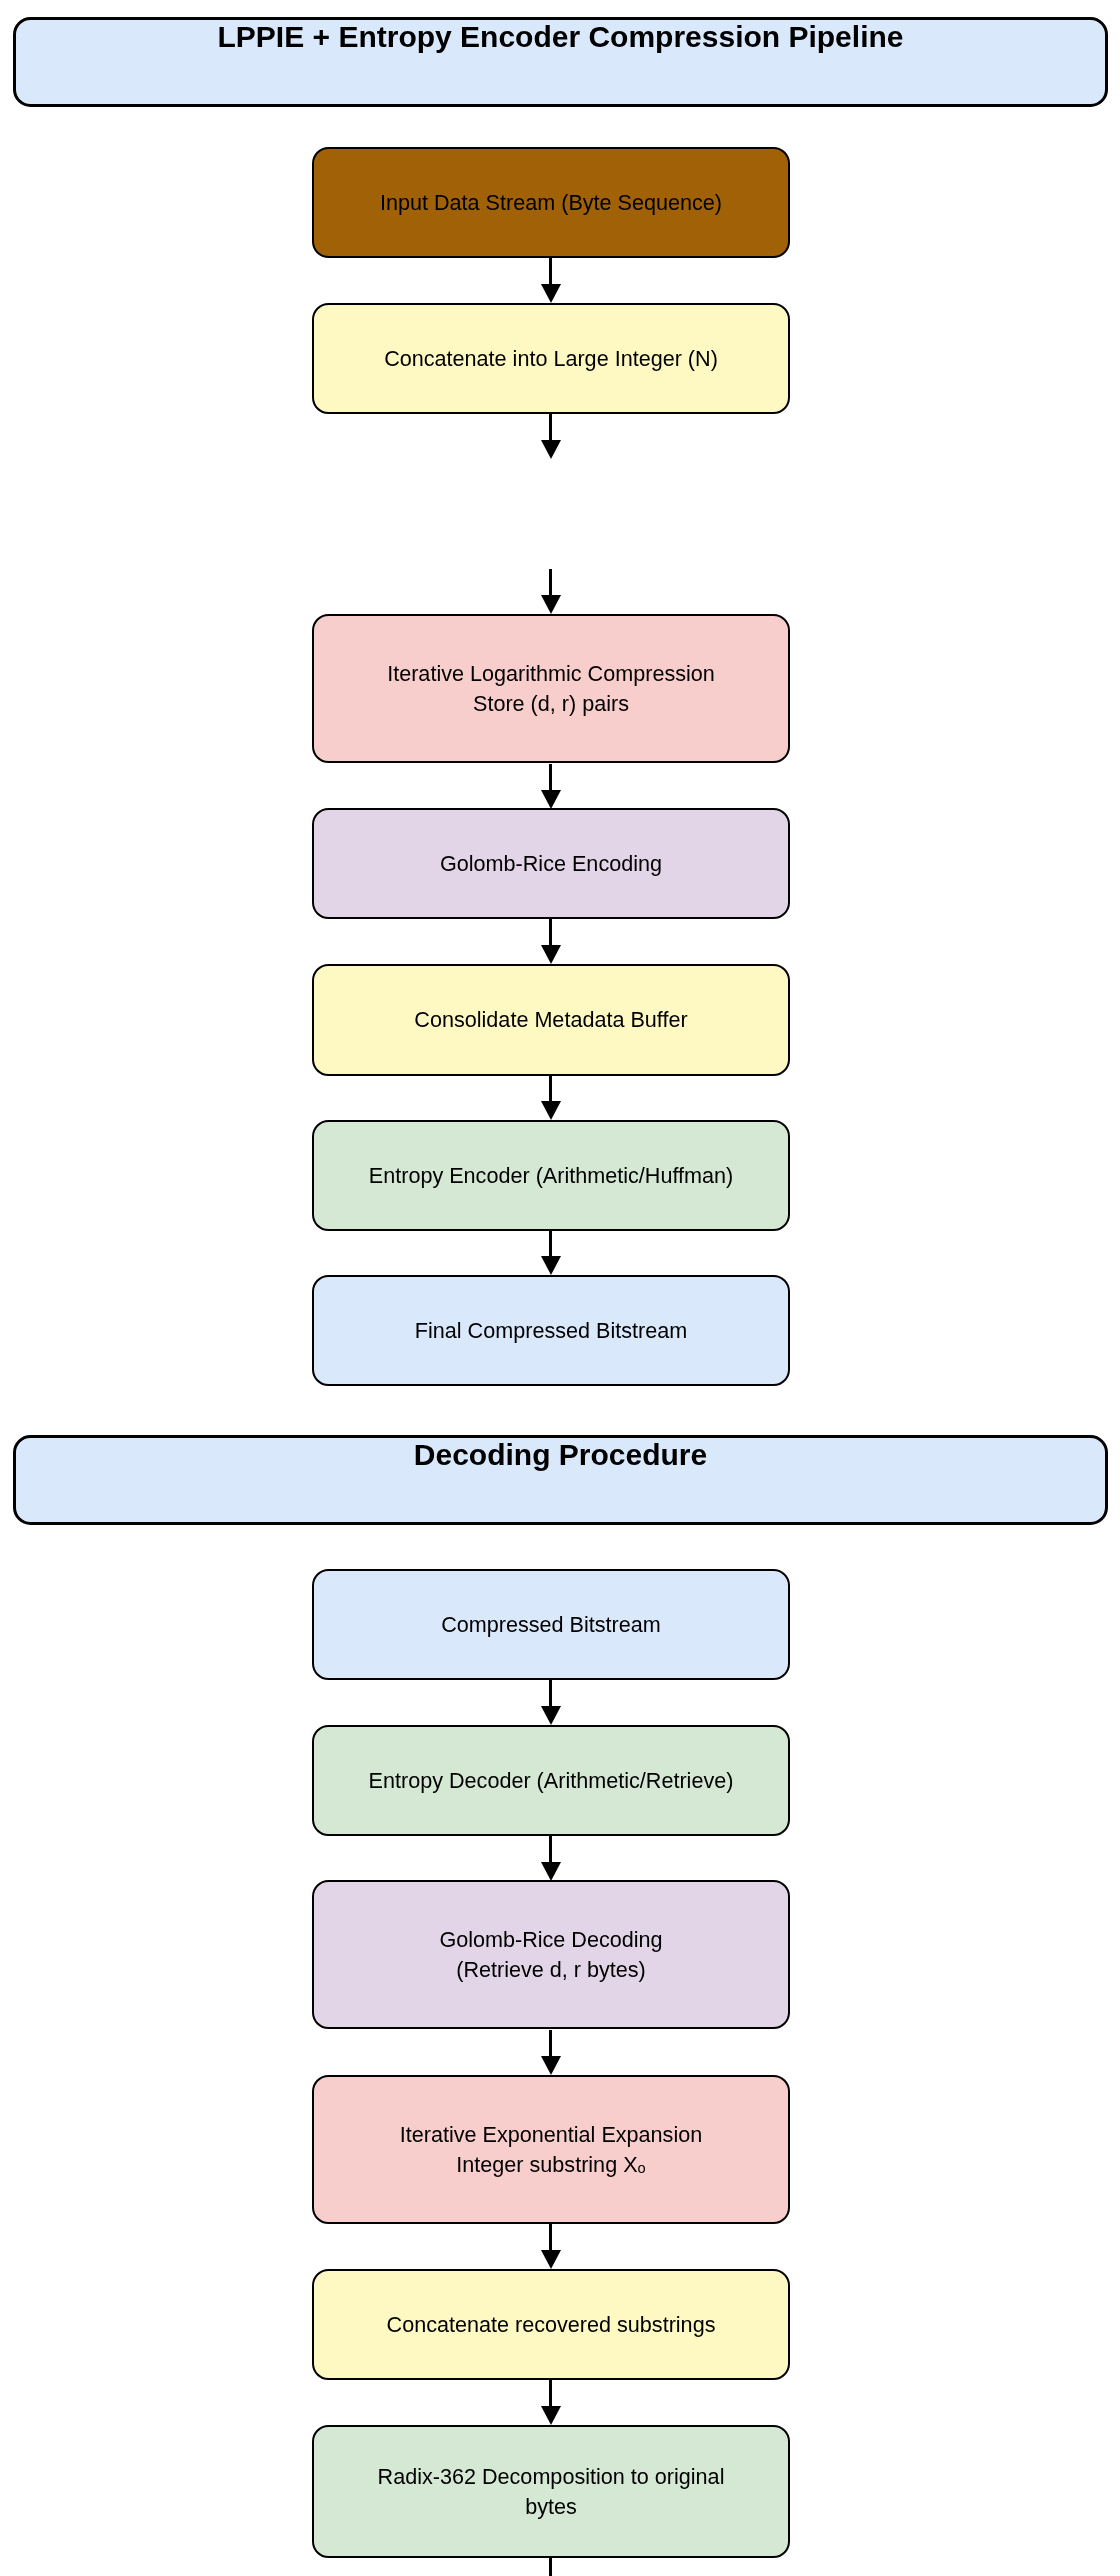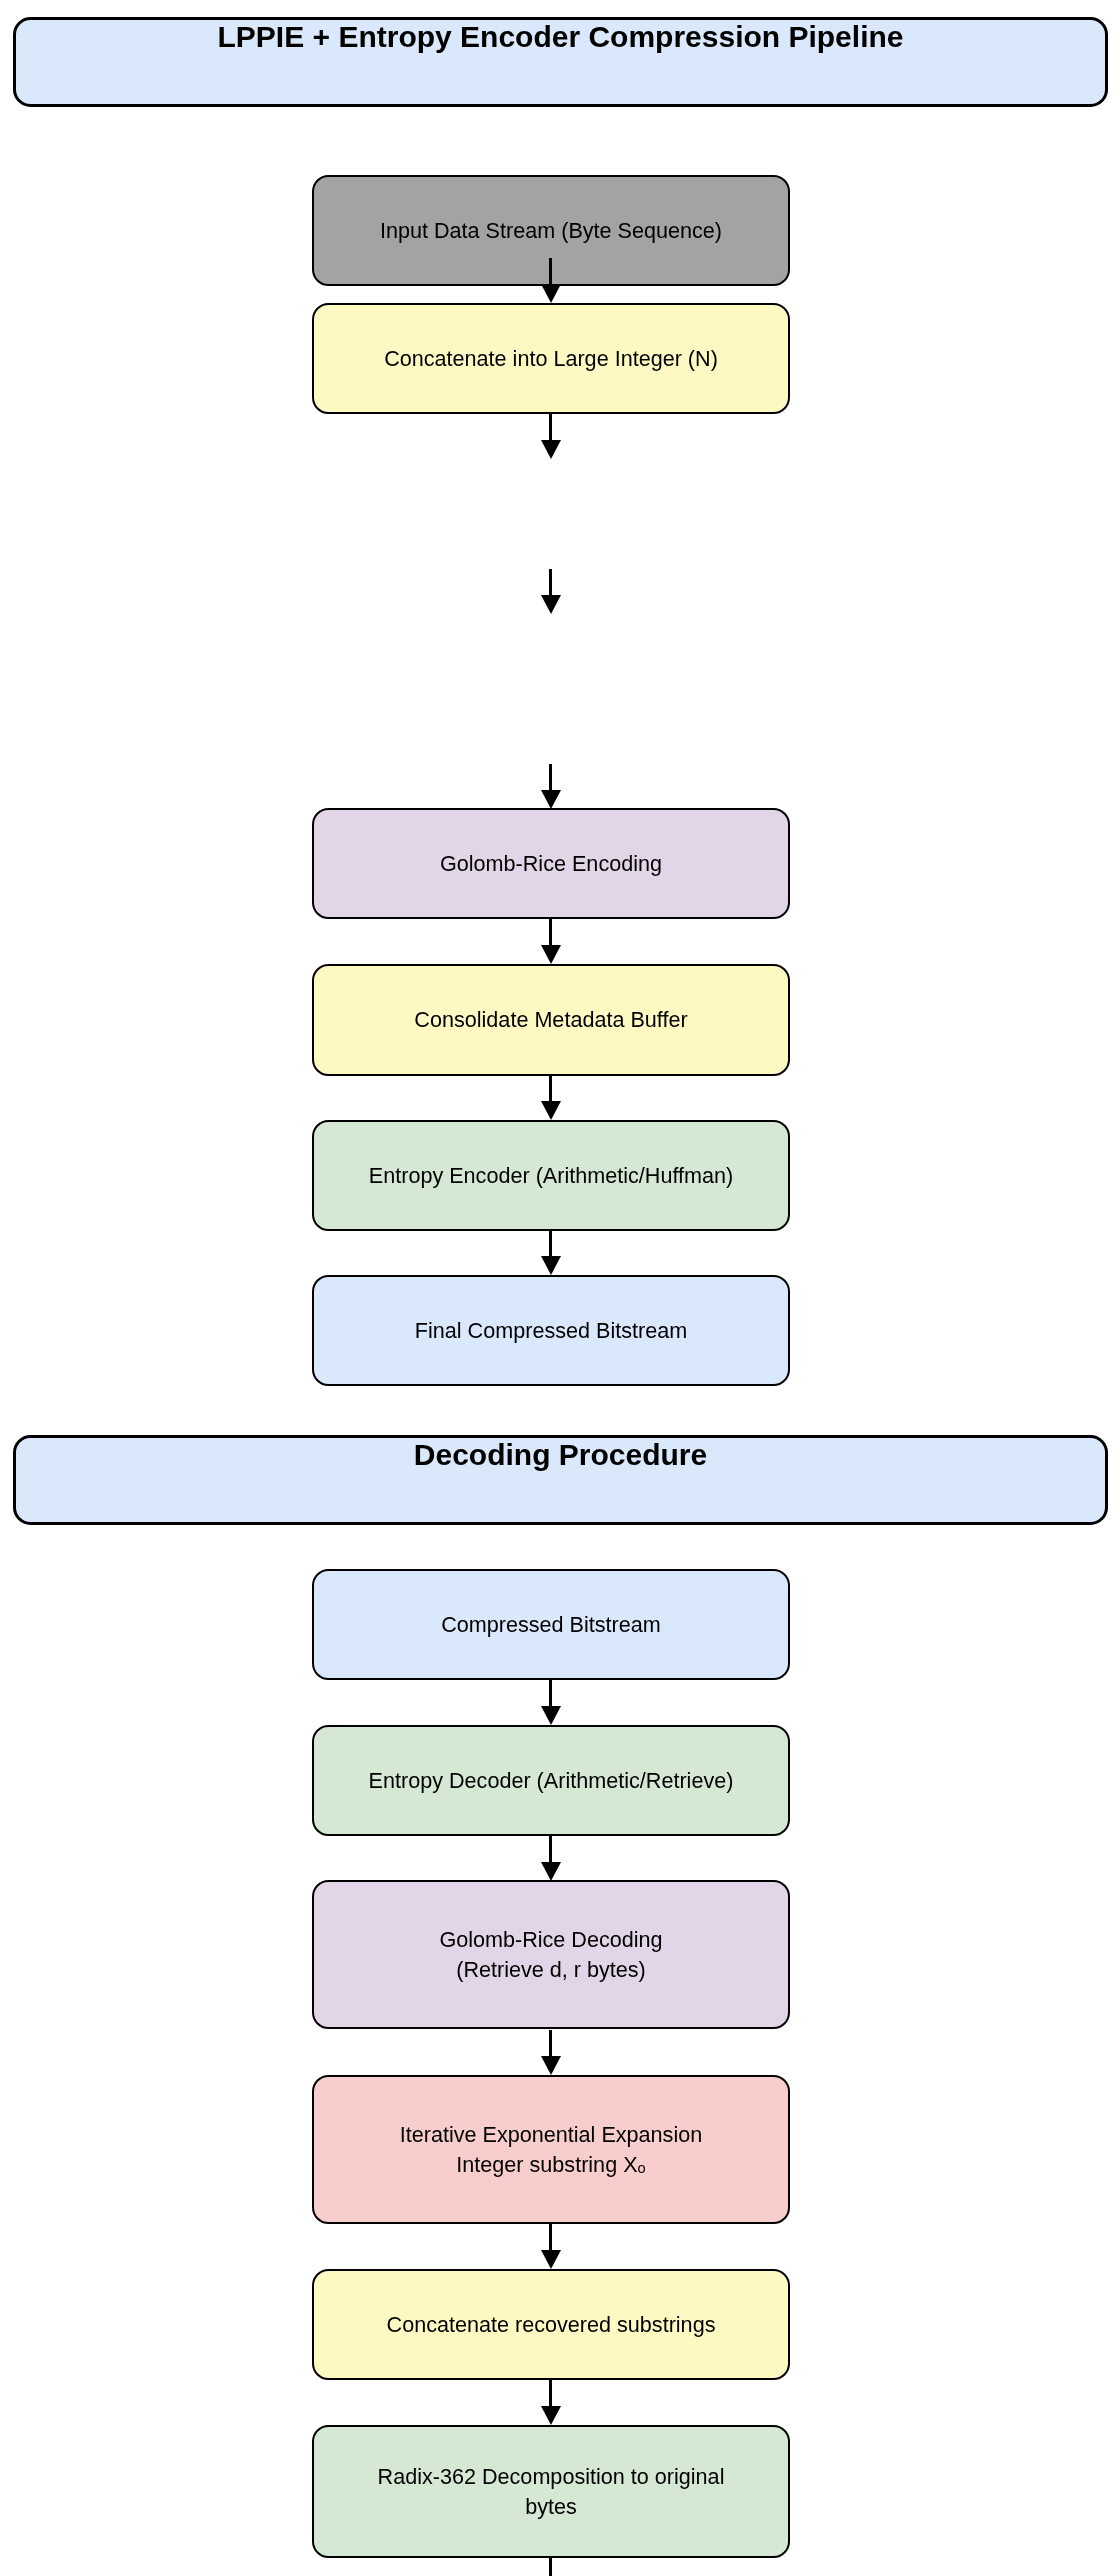"Input Data Stream (Byte Sequence)" .c-white { background: #a3a3a3 -> #a16207; margin-top: 28px -> none }
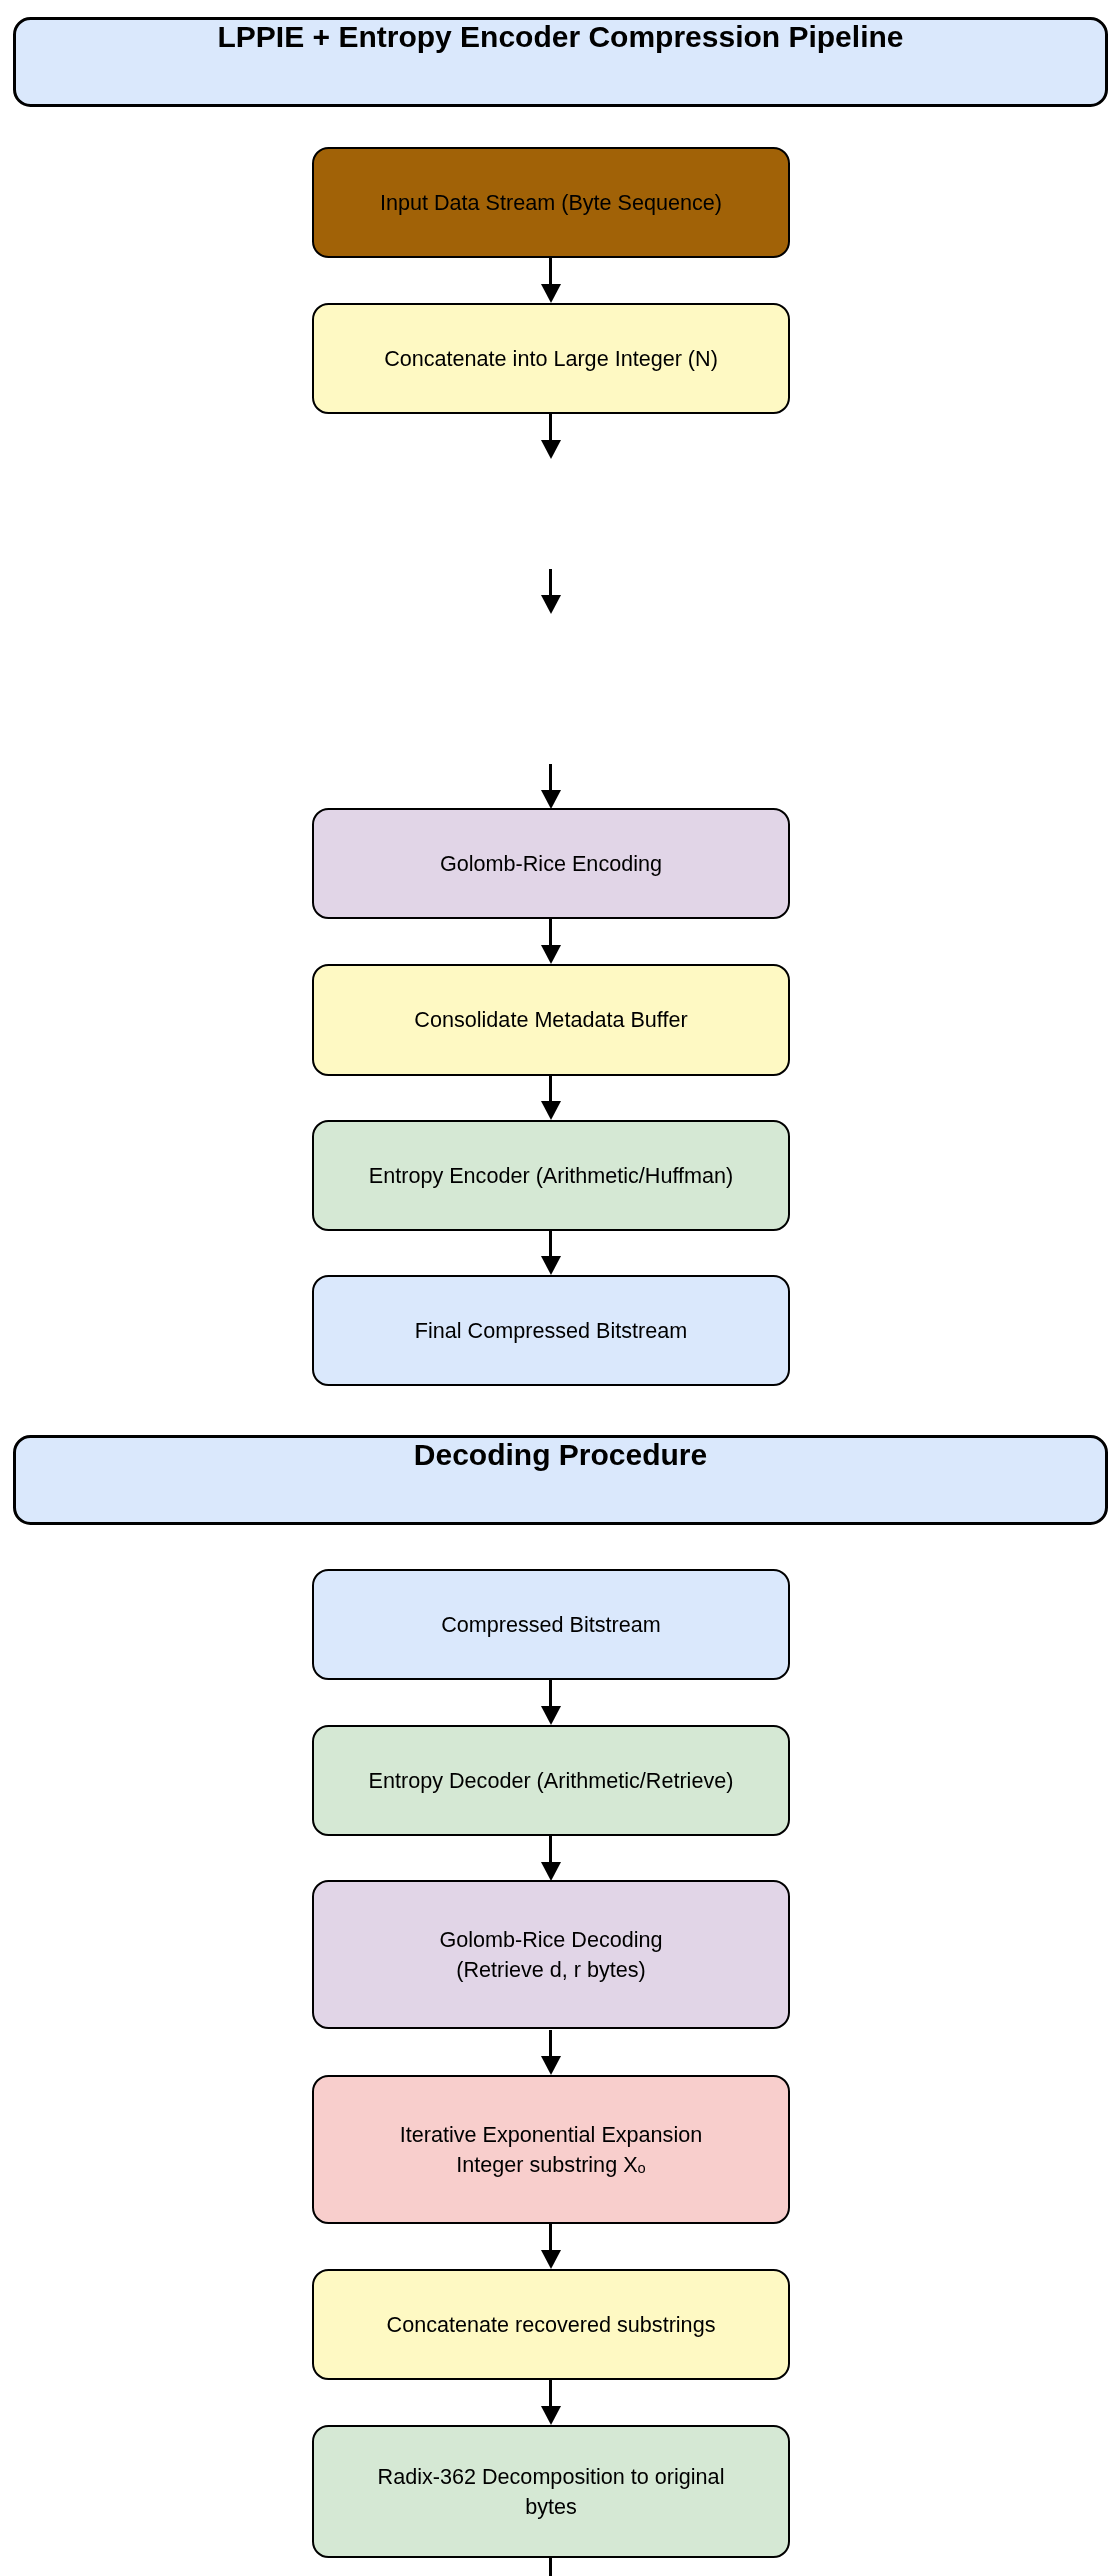"Iterative Logarithmic Compression" div.node { html: none -> <div> <span>Iterative Logarithmic Compression</span> <span>Store (d, r) pairs</span> </div> }
